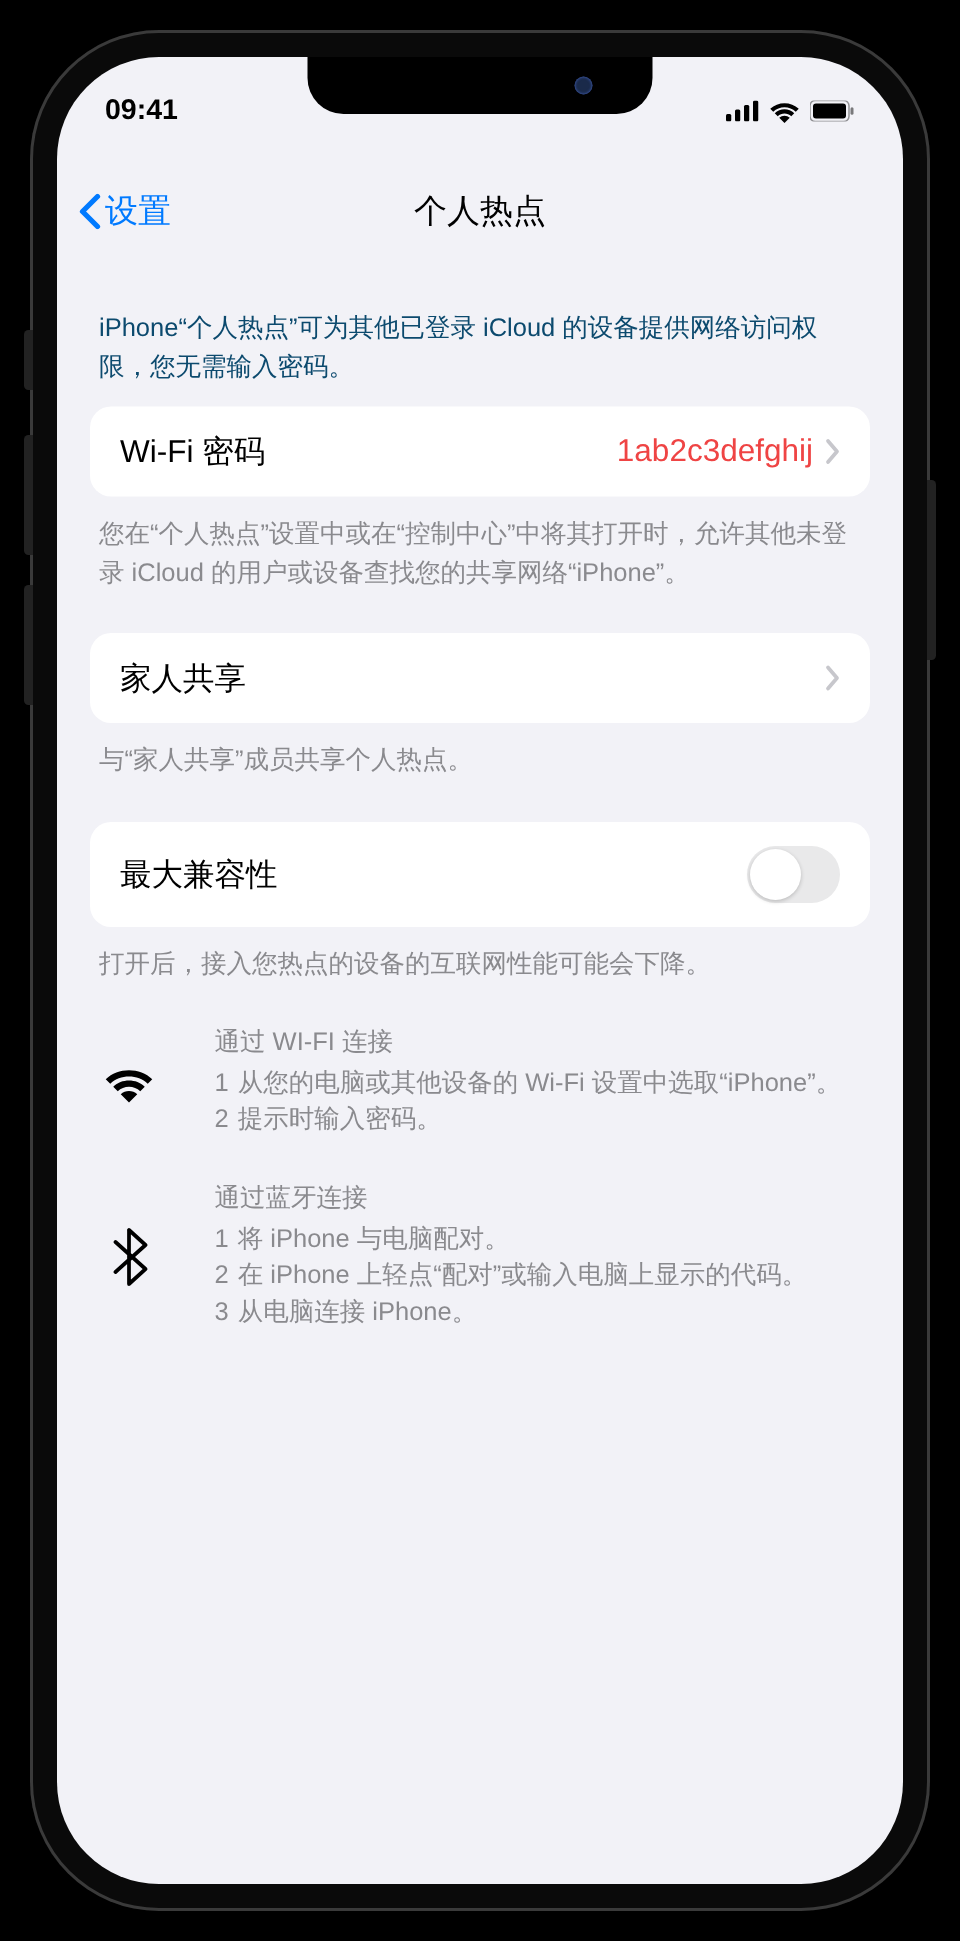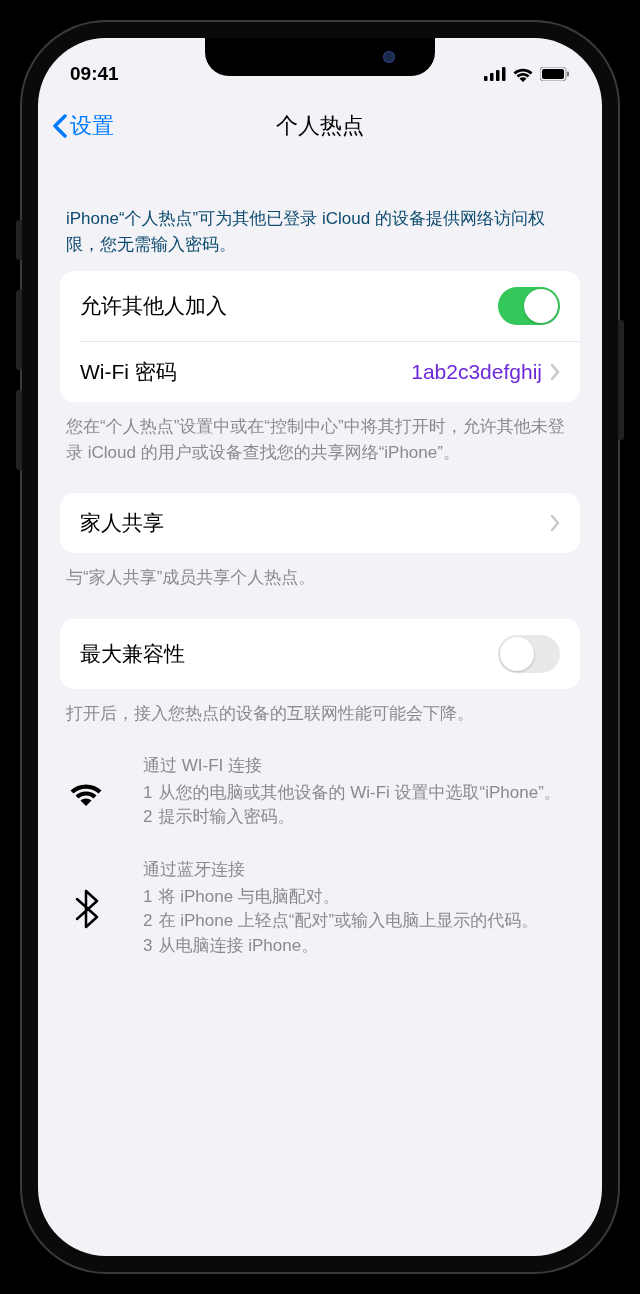"设置" .nav-bar { align-items: center -> flex-end }
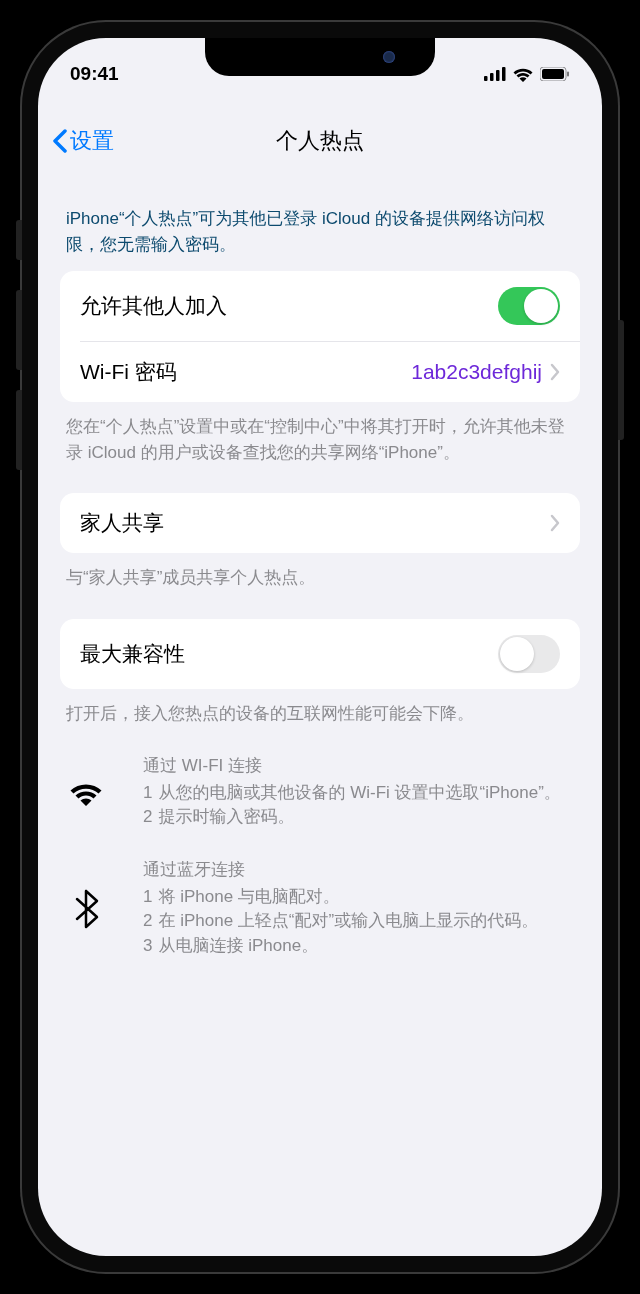"允许其他人加入" div.row { html: <div> <span>允许其他人加入</span> <div> <div></div> </div> </div> -> none }
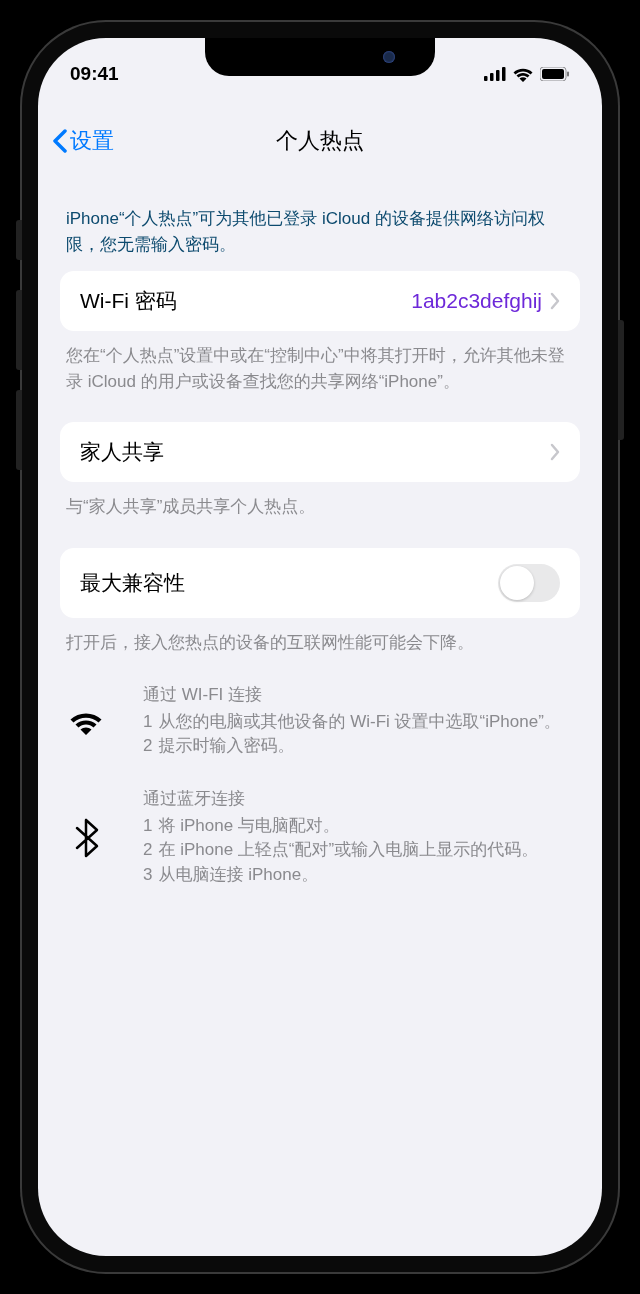"1ab2c3defghij" .row-value { color: #6d28d9 -> #ef4444 }
